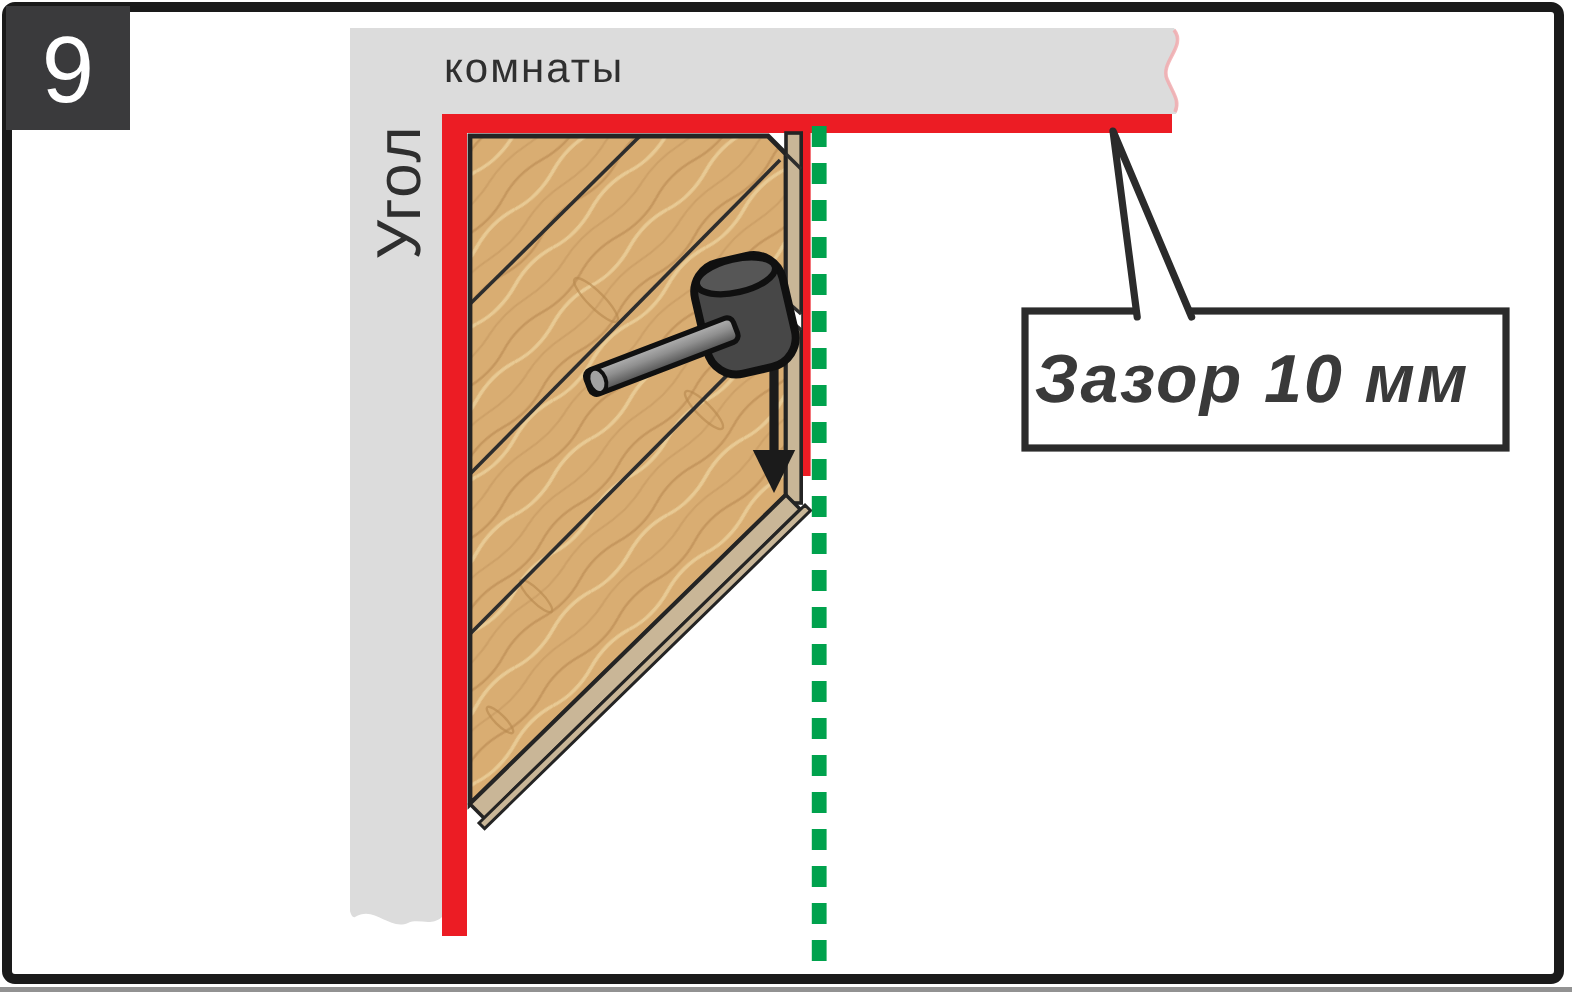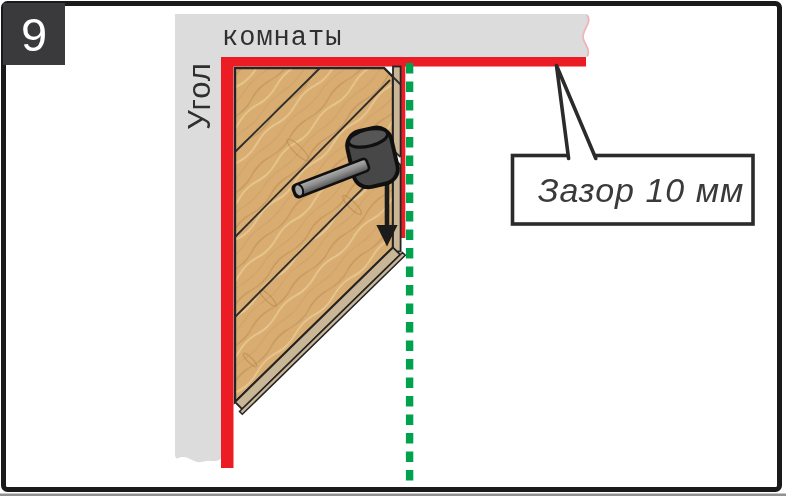"комнаты" .wall-label-h { font-family: Liberation Mono, monospace -> none; font-size: 27px -> 21px }
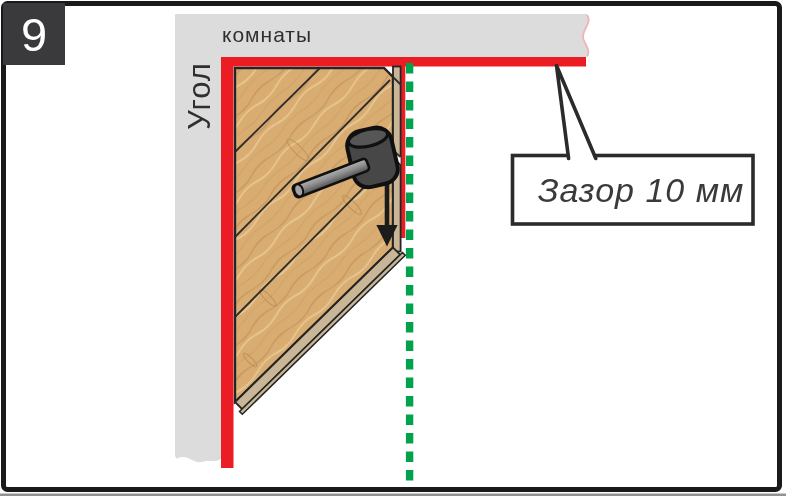"Зазор 10 мм" .callout-text { font-weight: none -> bold; left: 521px -> 506px }
